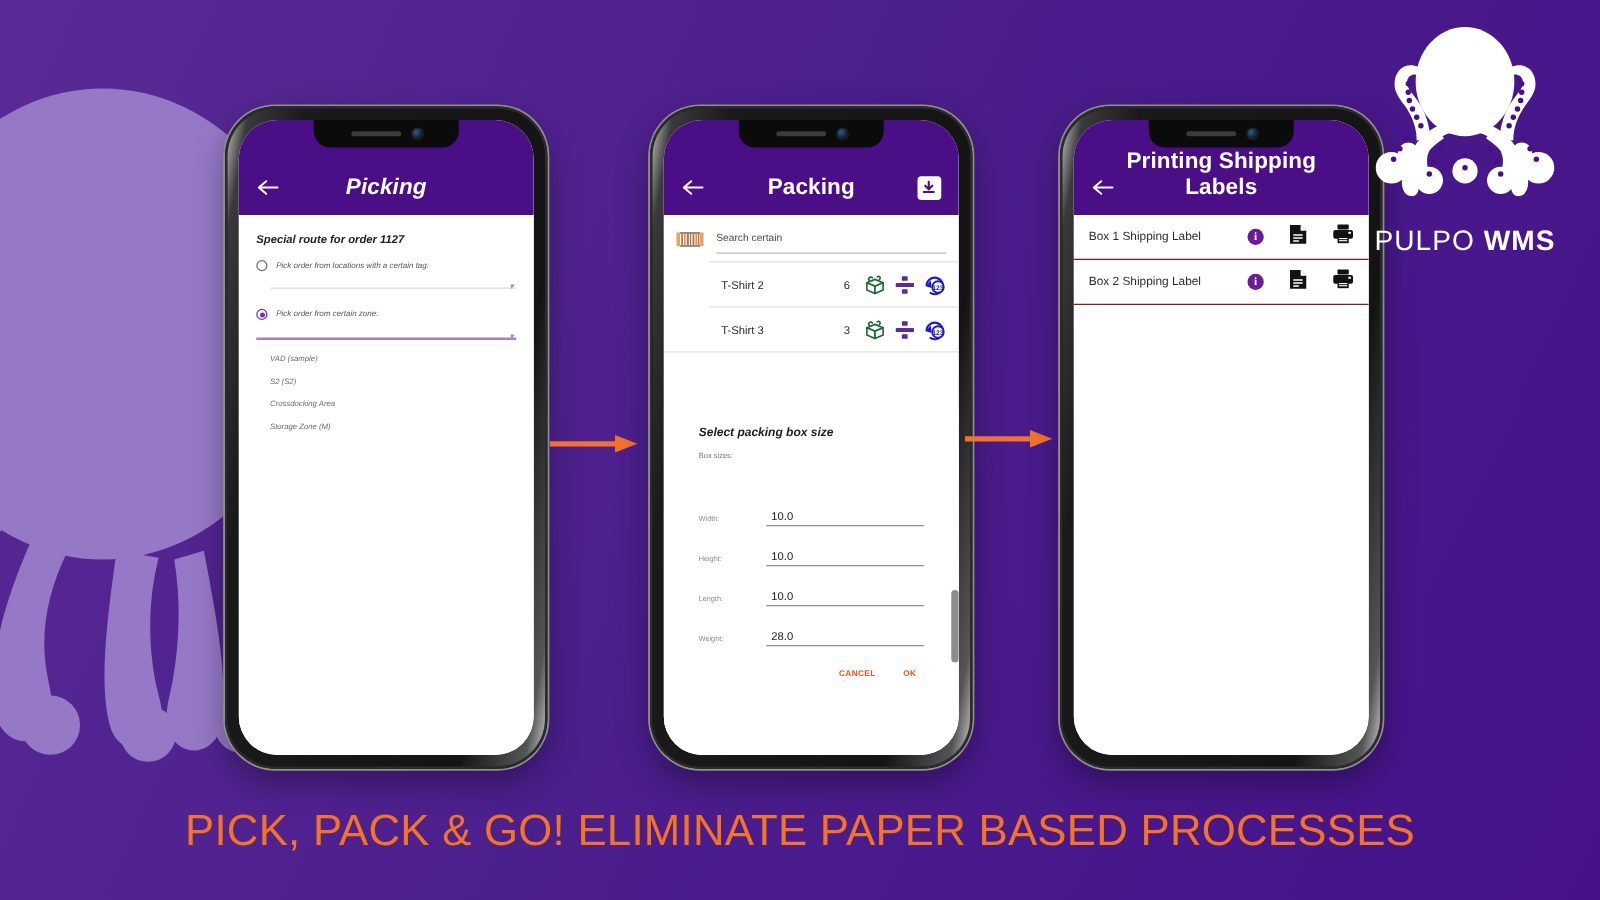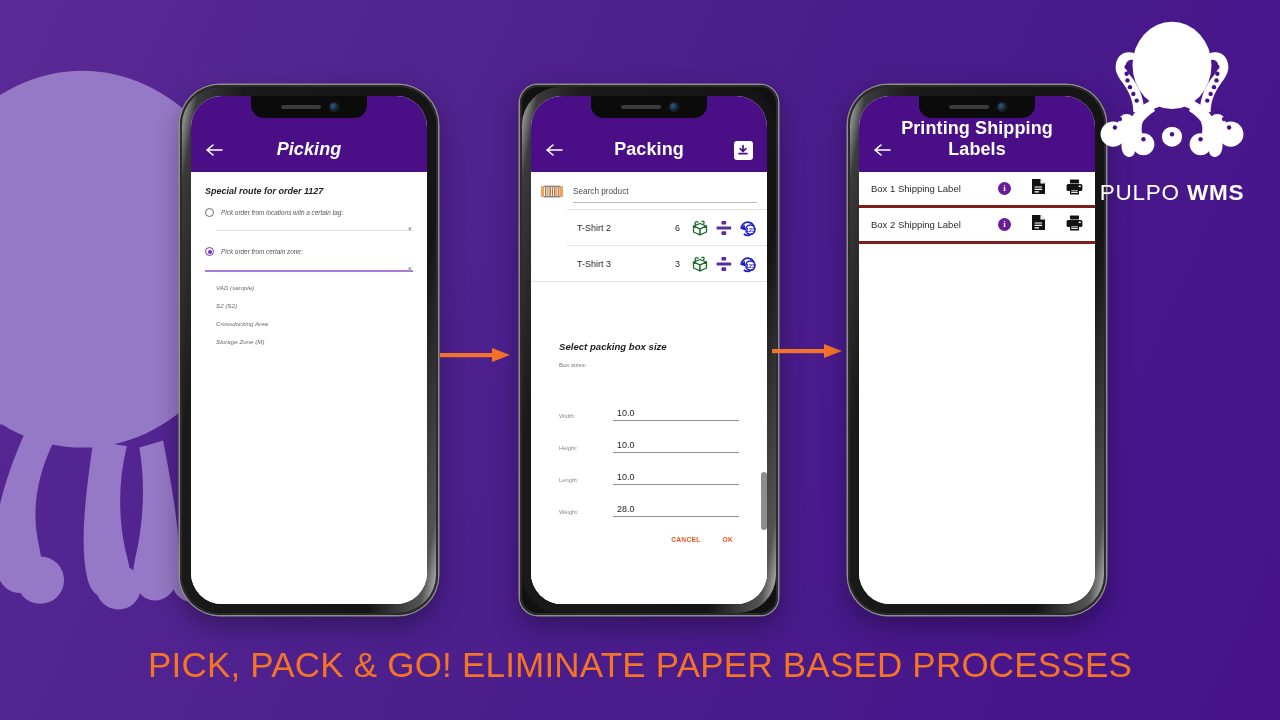"Packing" #phone2 { border-radius: 18px -> none }
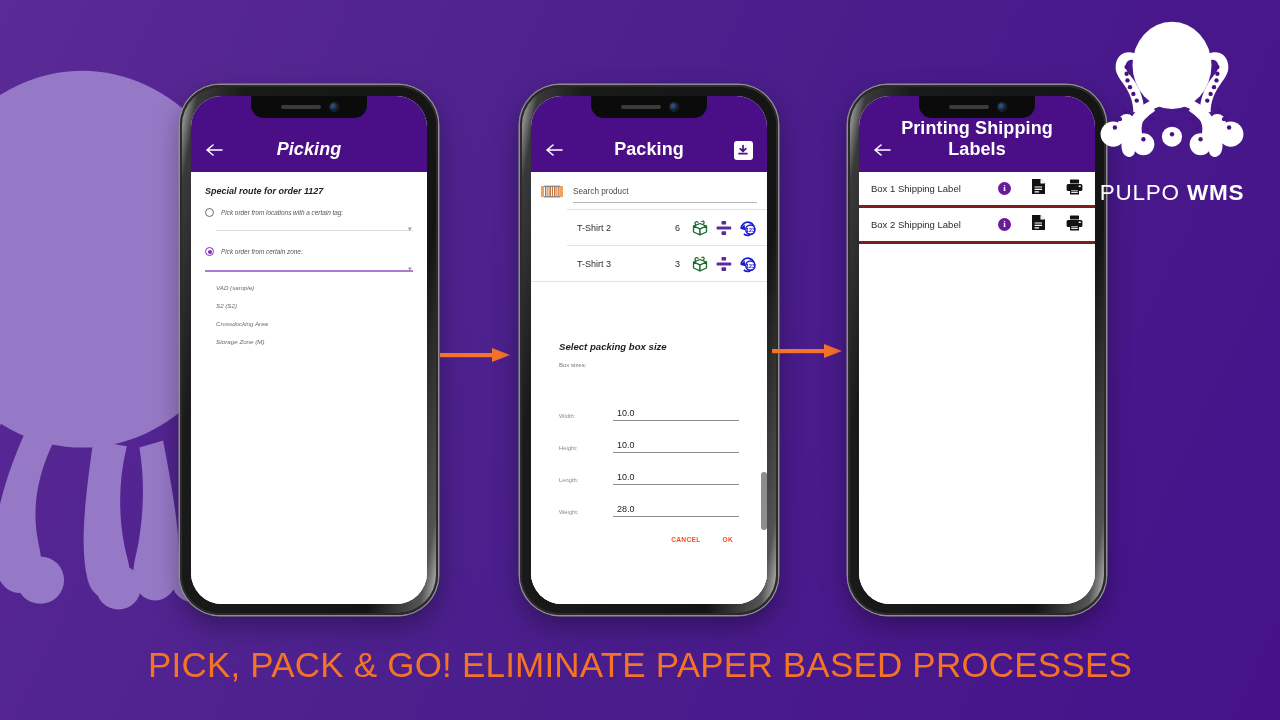"Search product" span { text: product -> certain }
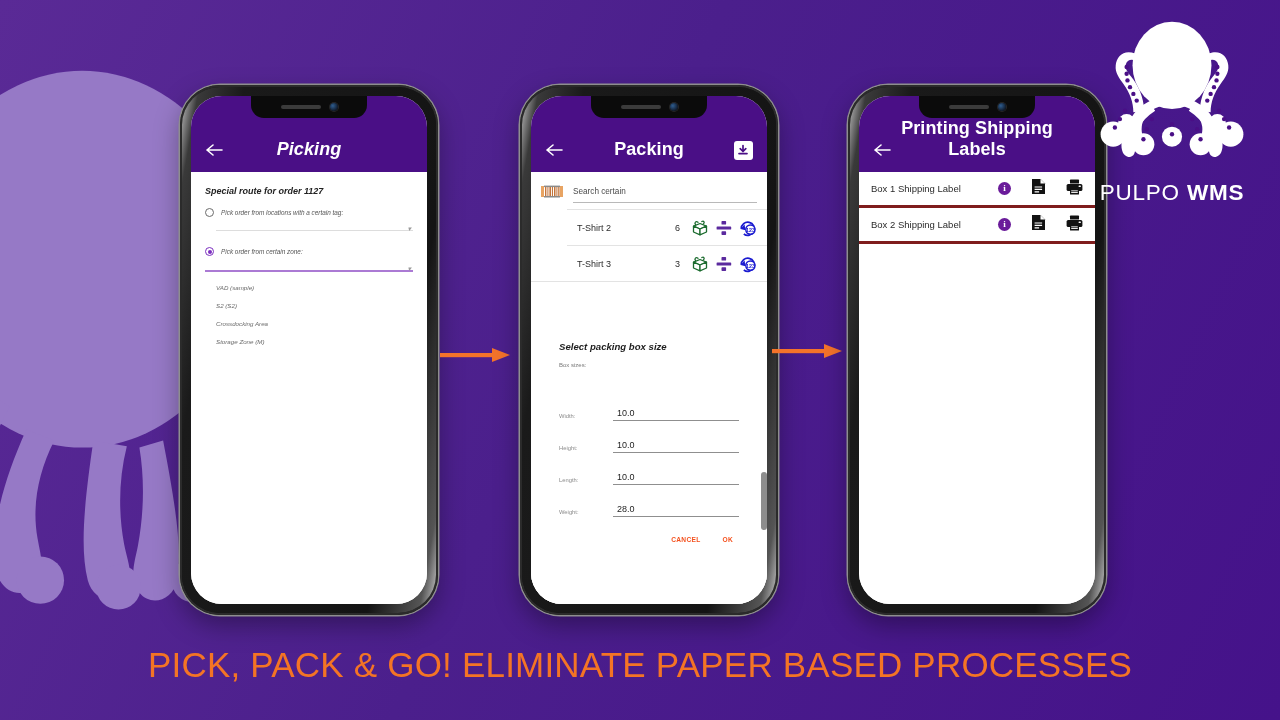"Box 1 Shipping Label" .lrow { border-bottom: 3px solid #7f1d1d -> 1px solid #7f1d1d }
